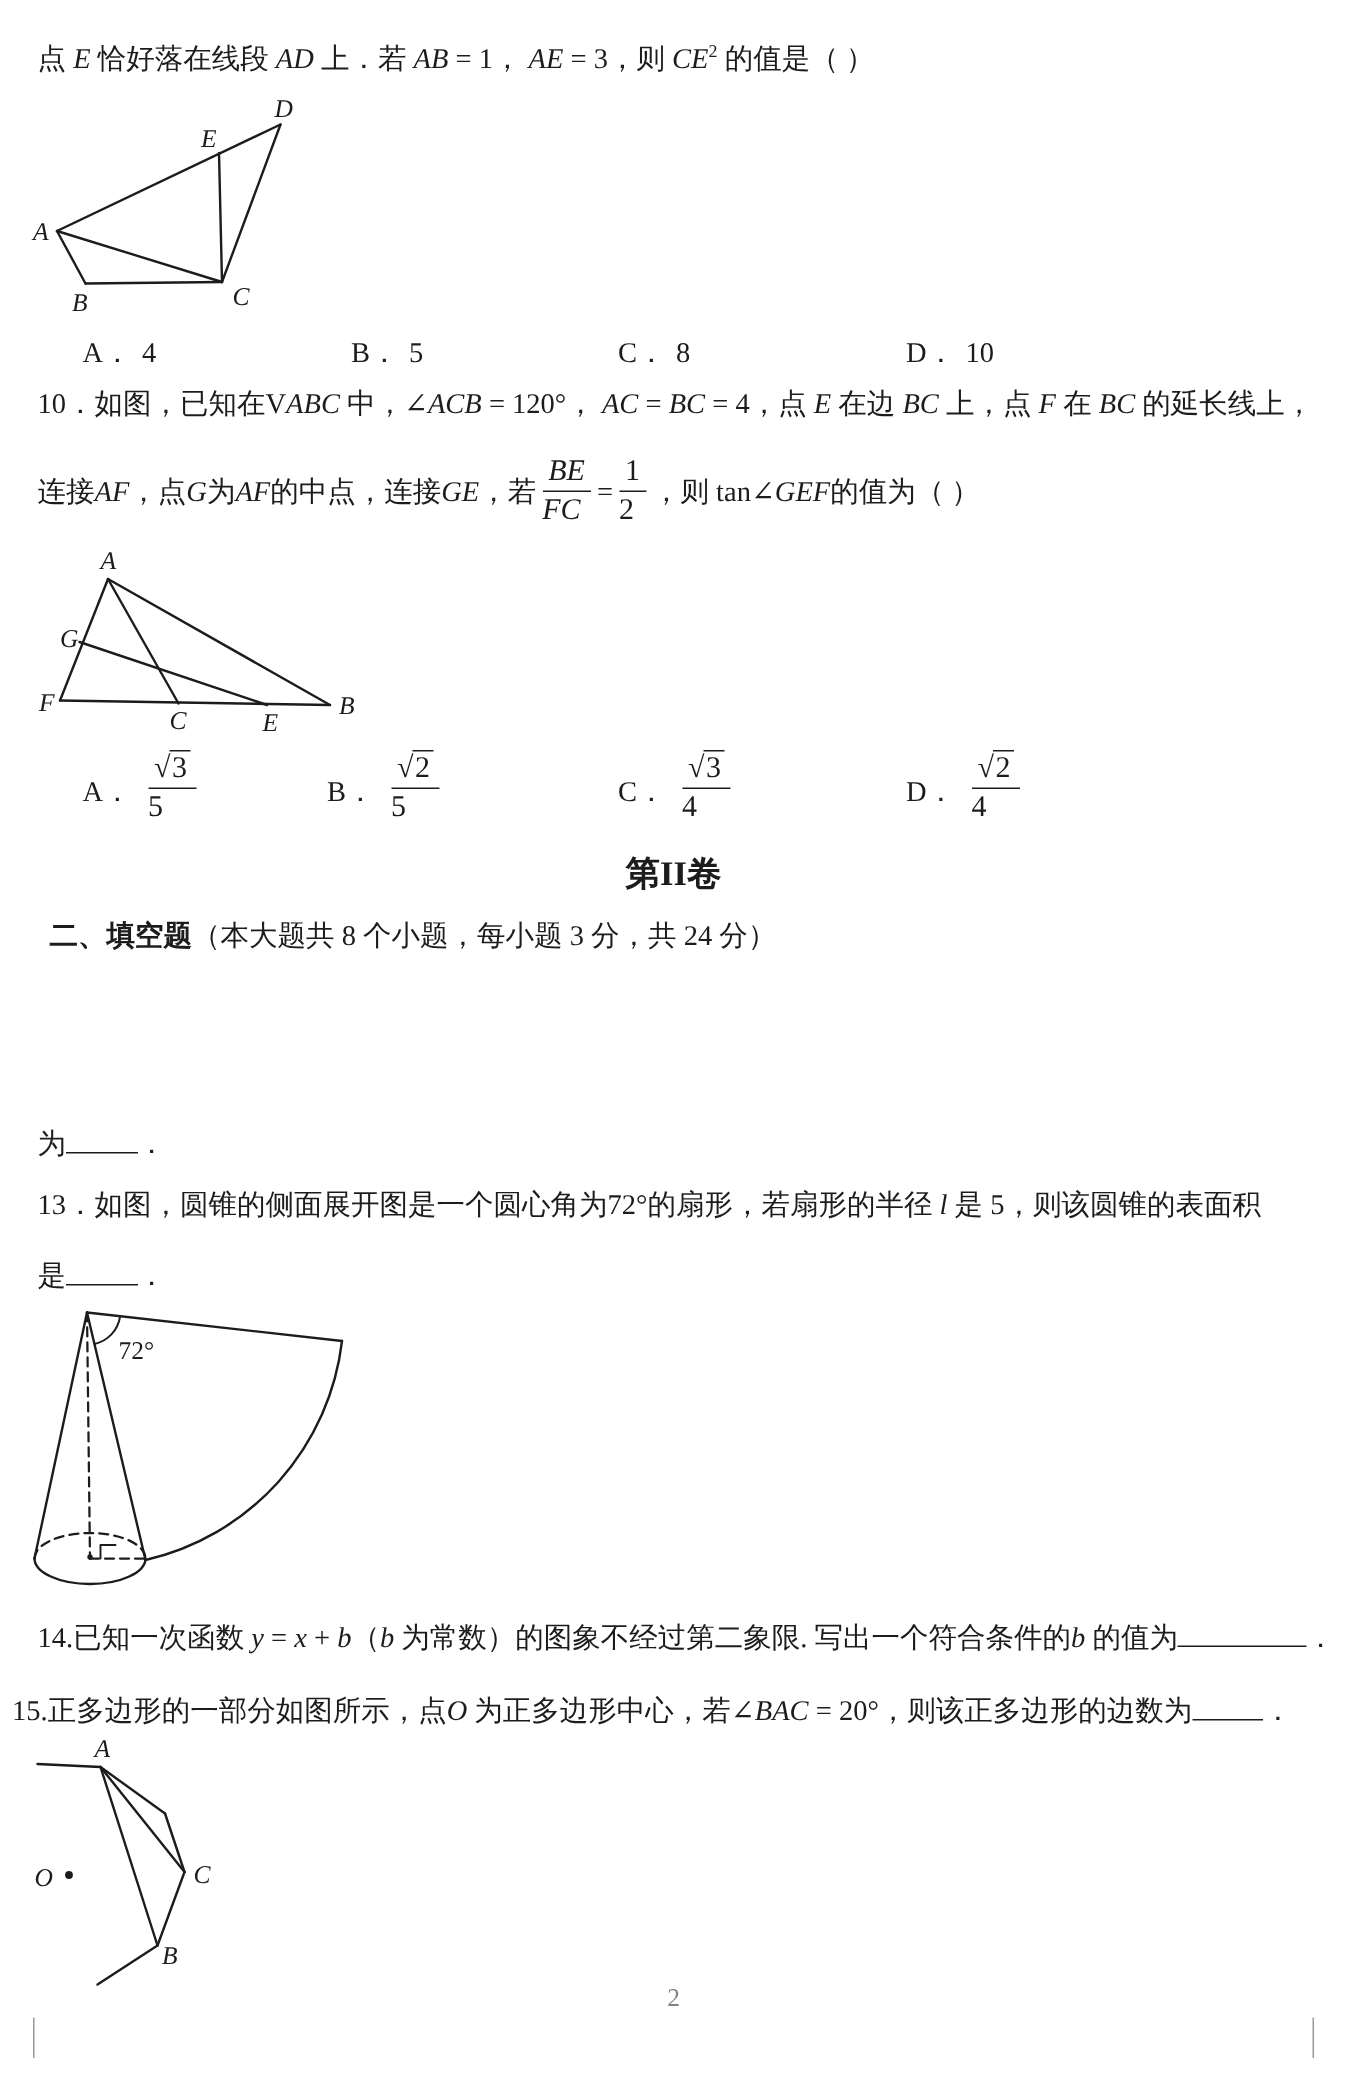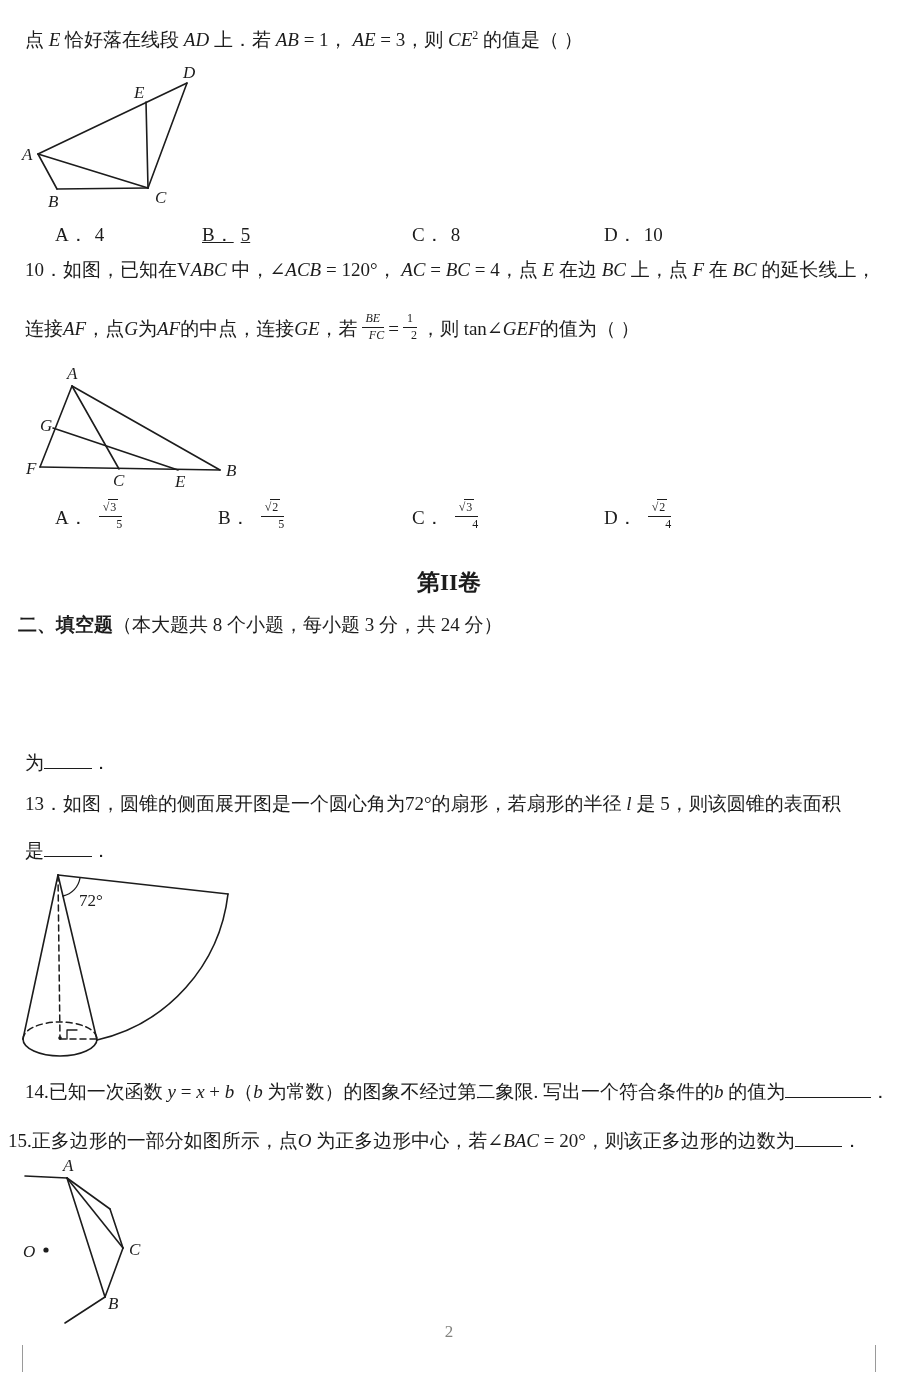"B． 5" div.ans-item { left: 202px -> 234px; text-decoration: underline -> none }
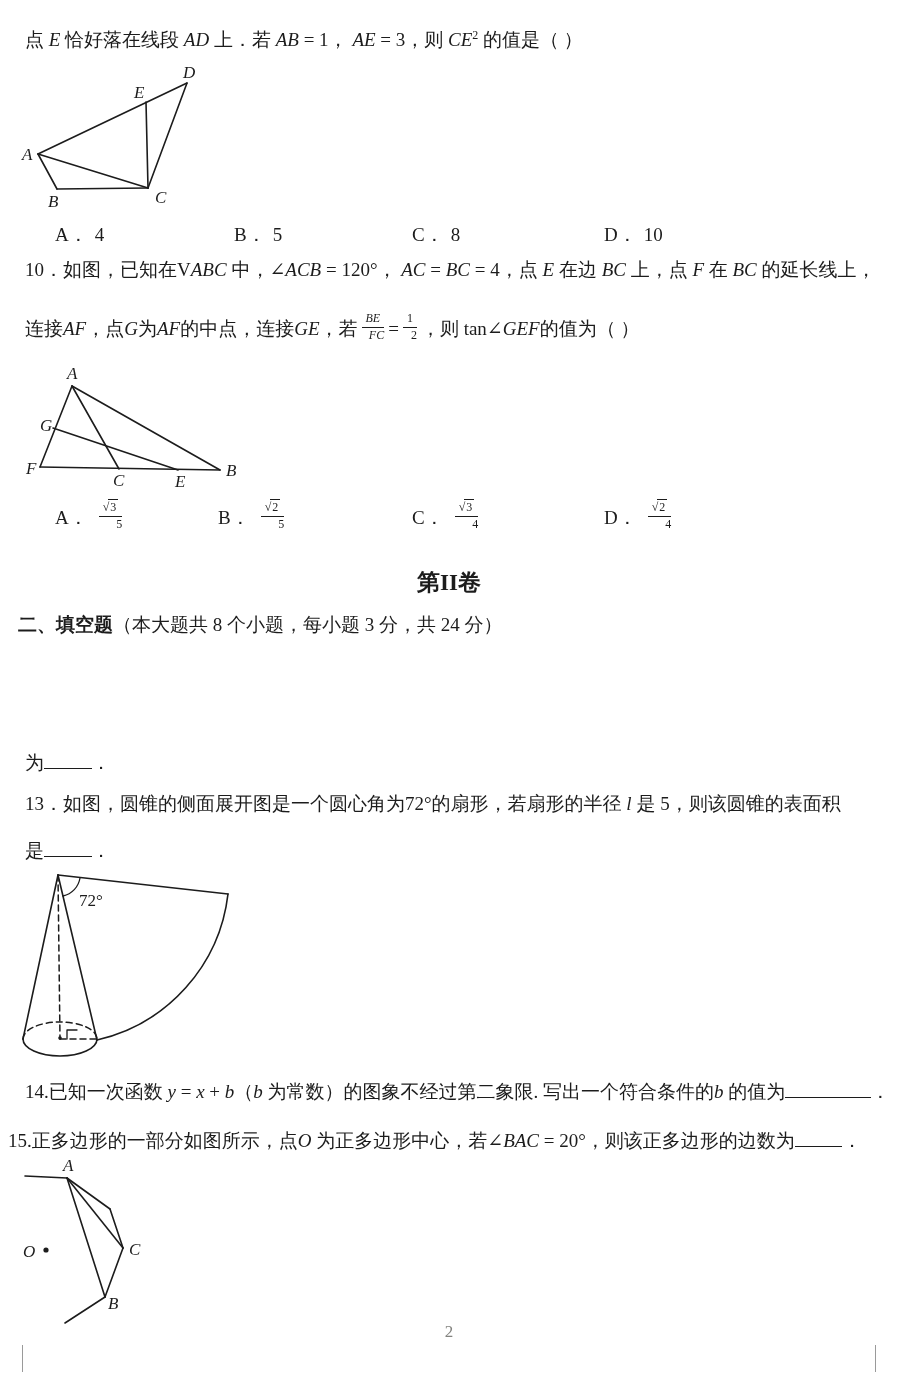"BE" .frac { font-size: 12px -> 20px; text-align: right -> left }
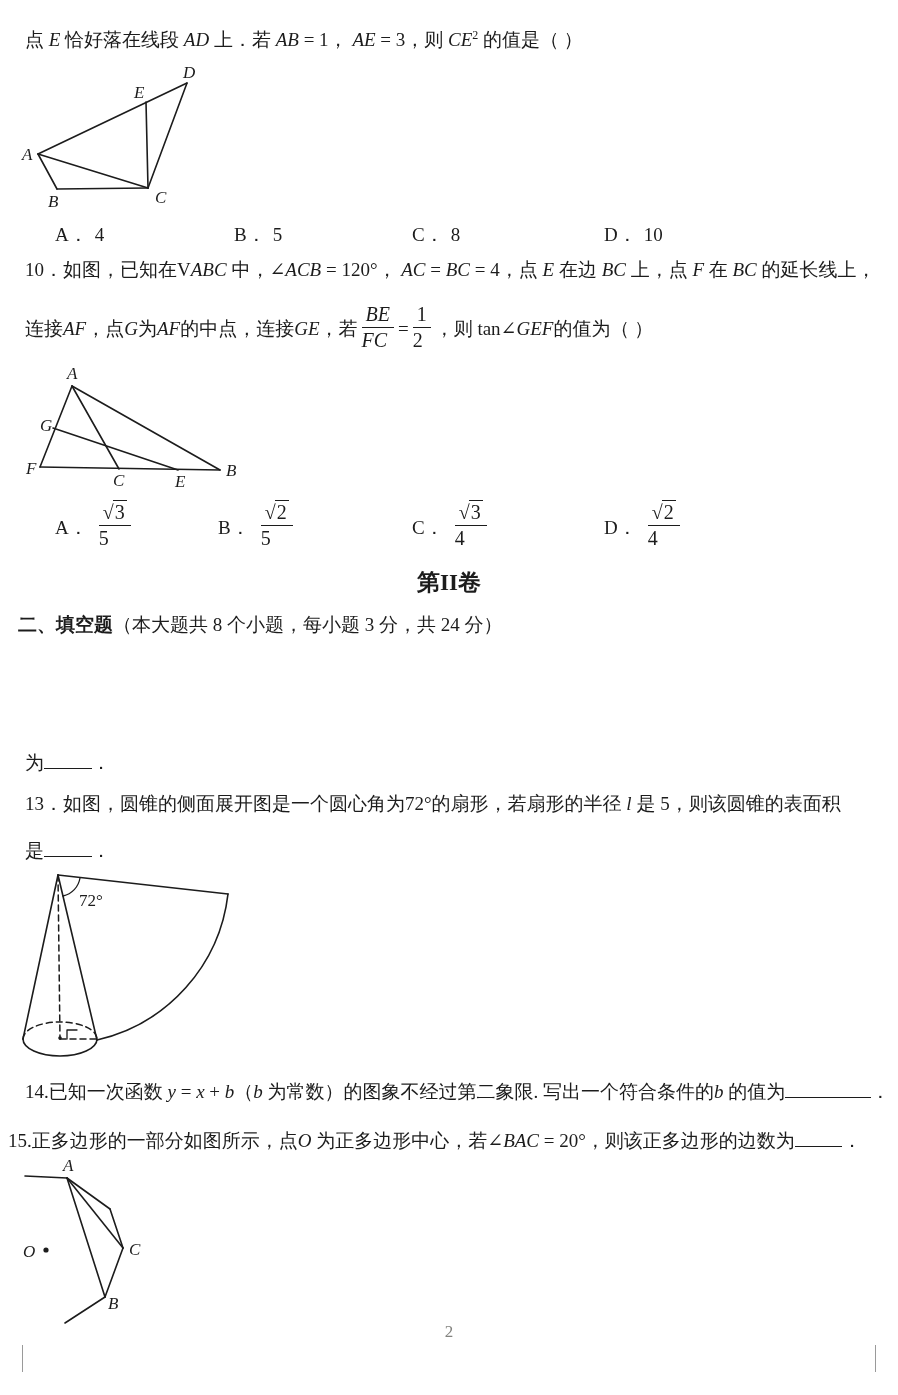"二、填空题（本大题共 8 个小题，每小题 3 分，共" div.ln { left: 18px -> 33px }
